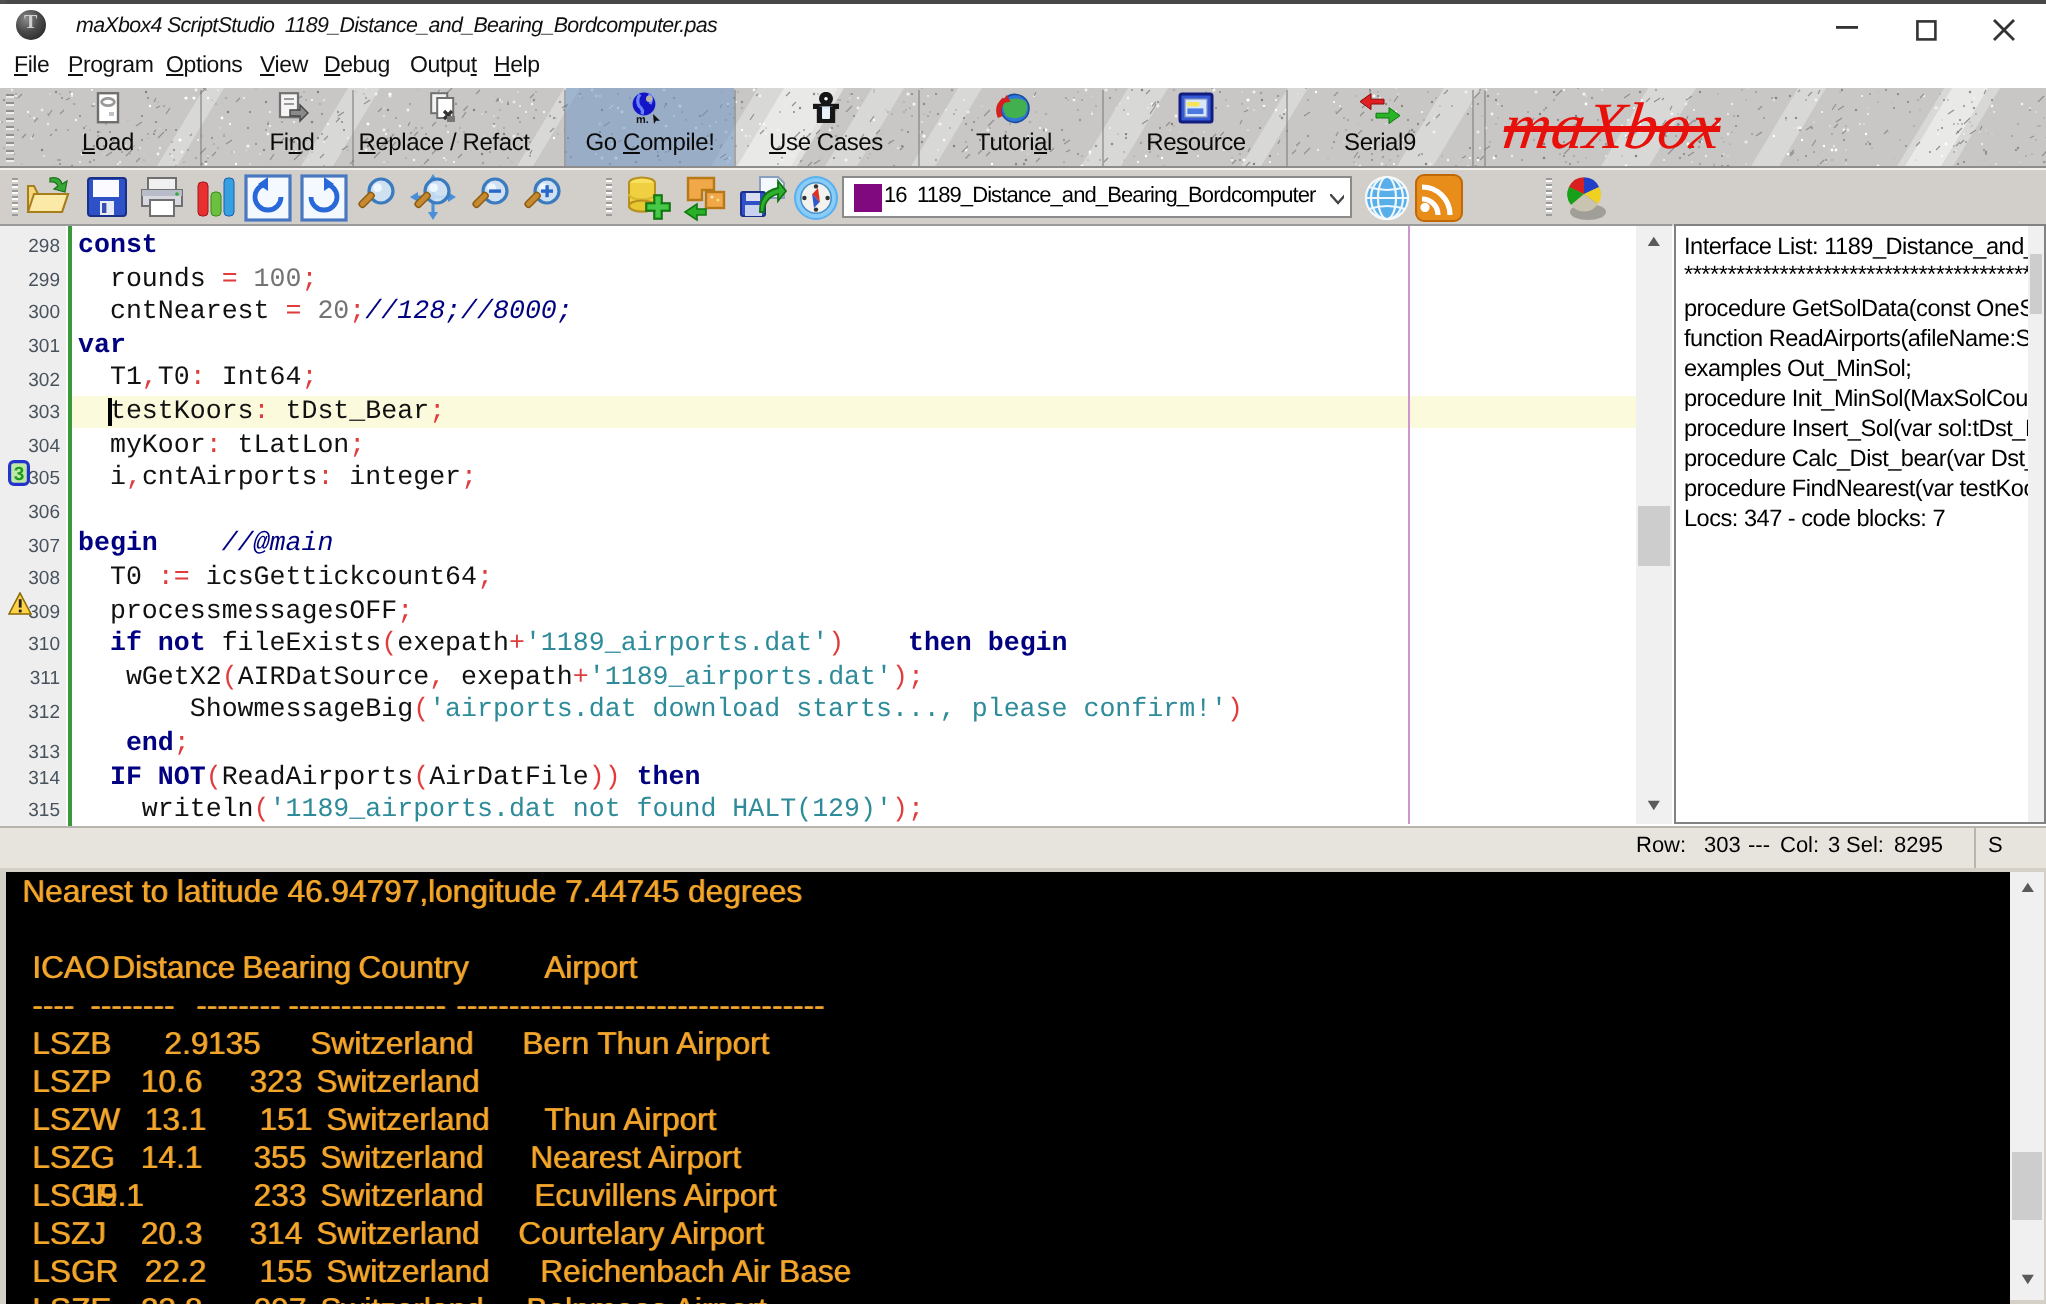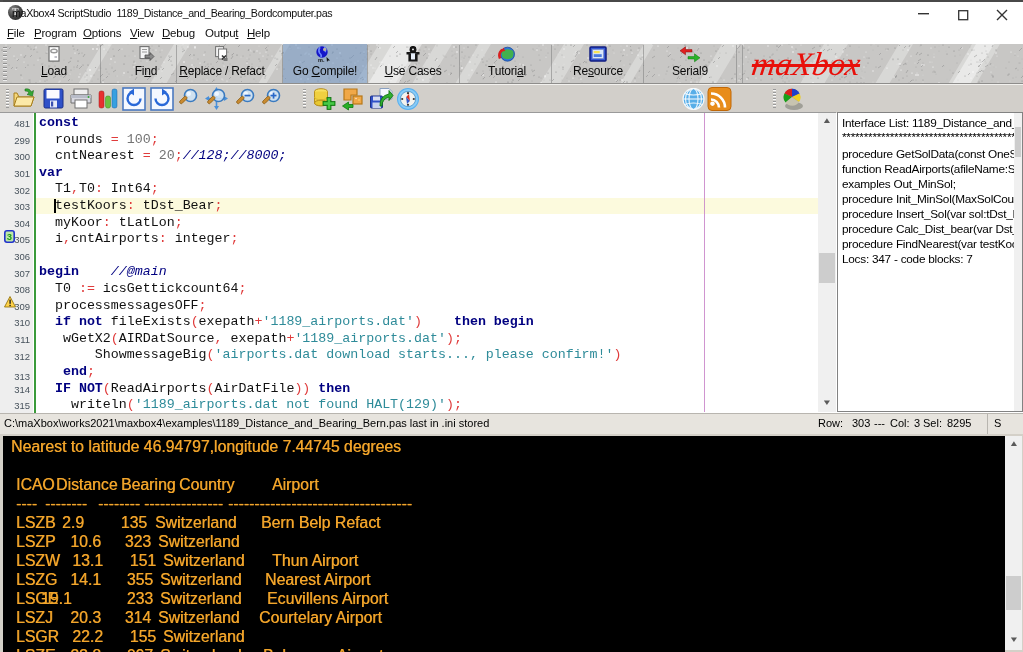"maXbox4 ScriptStudio" #titletext { font-style: none -> italic; left: 12px -> 38px }
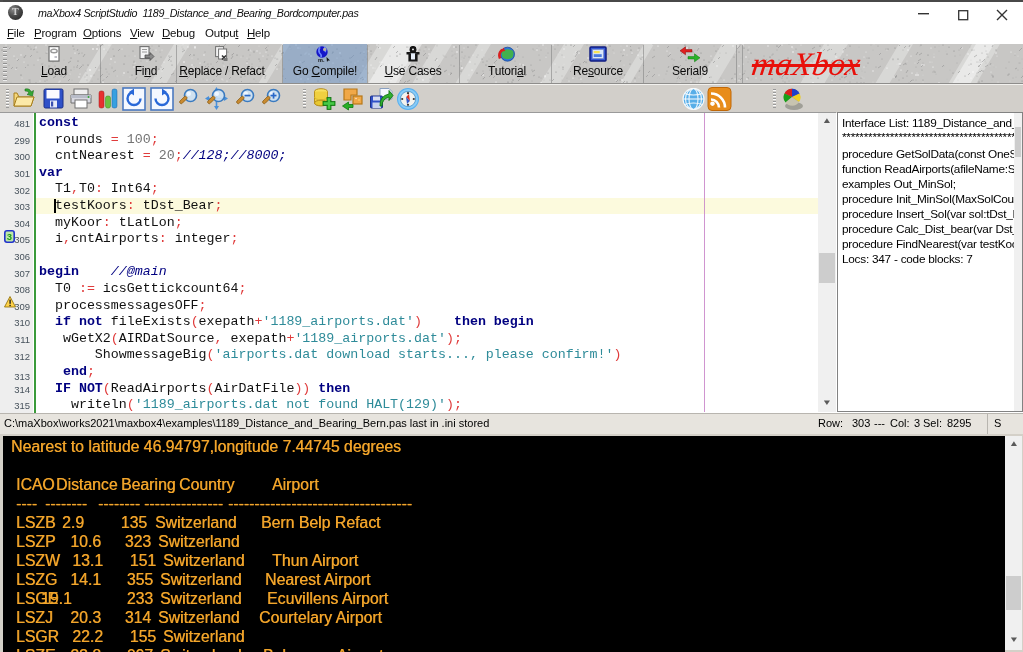"16" div { html: none -> <div> <div></div> <div>16&nbsp; 1189_Distance_and_Bearing_Bordcomputer</div> <svg> <path></path> </svg> </div> }
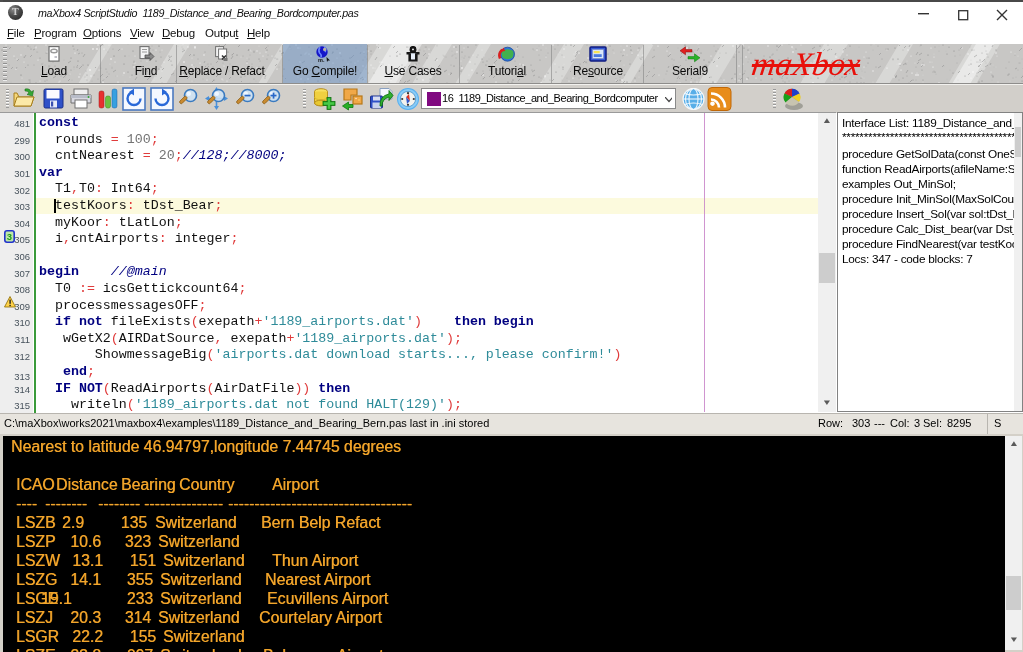"481" div.lnum { text: 481 -> 298 }
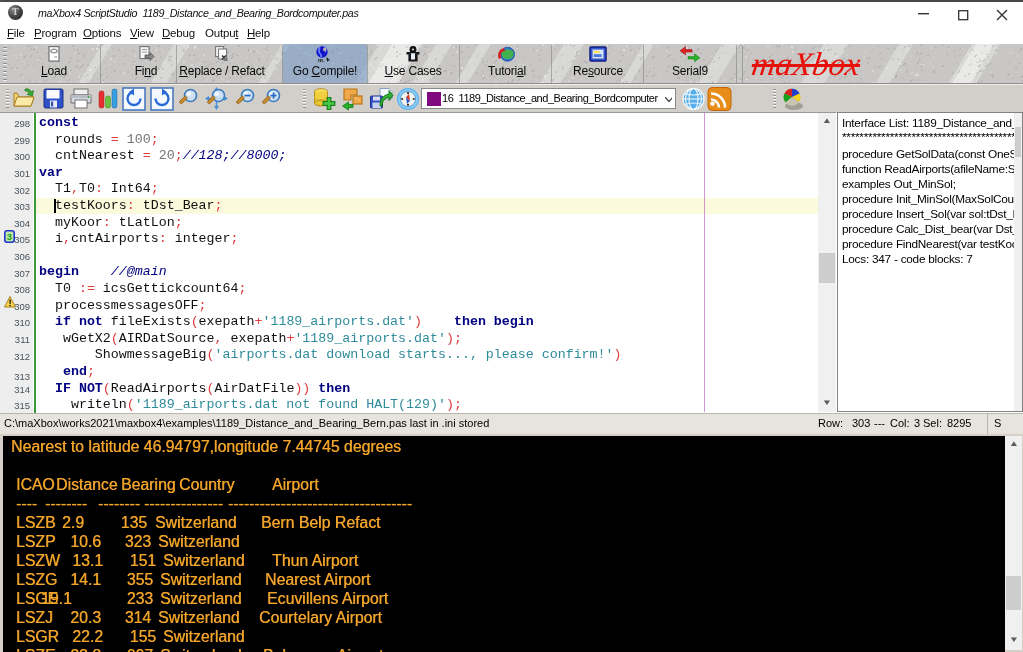"C:\maXbox\works2021\maxbox4\examples\118" div.abs { html: <div>C:\maXbox\works2021\maxbox4\examples\1189_Distance_and_Bearing_Bern.pas last in .ini stored</div> -> none }
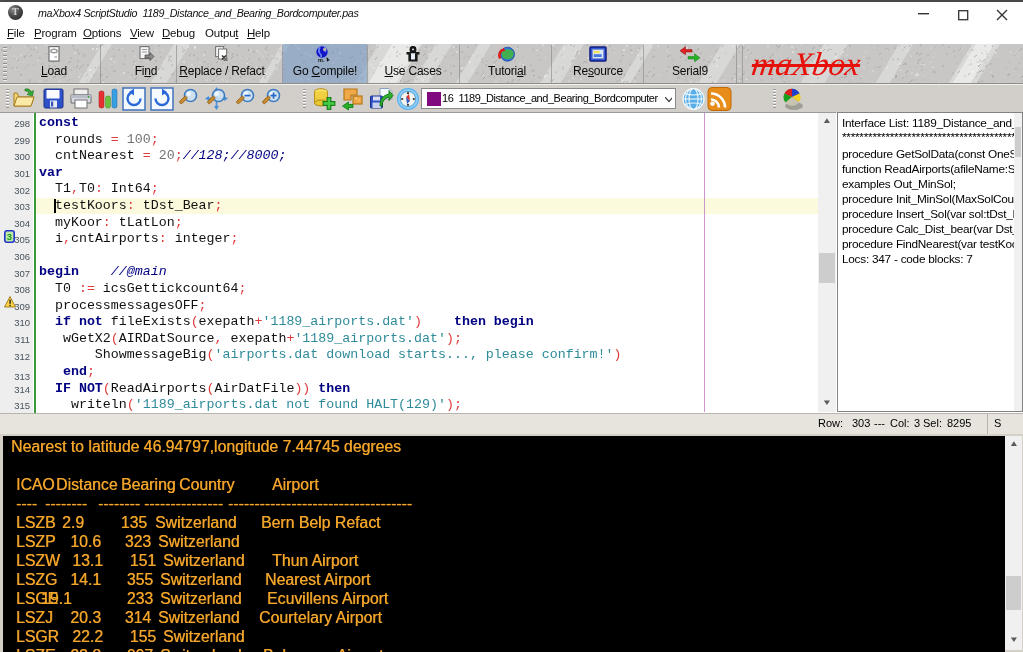"2.9" span.con { width: 44px -> 64px }
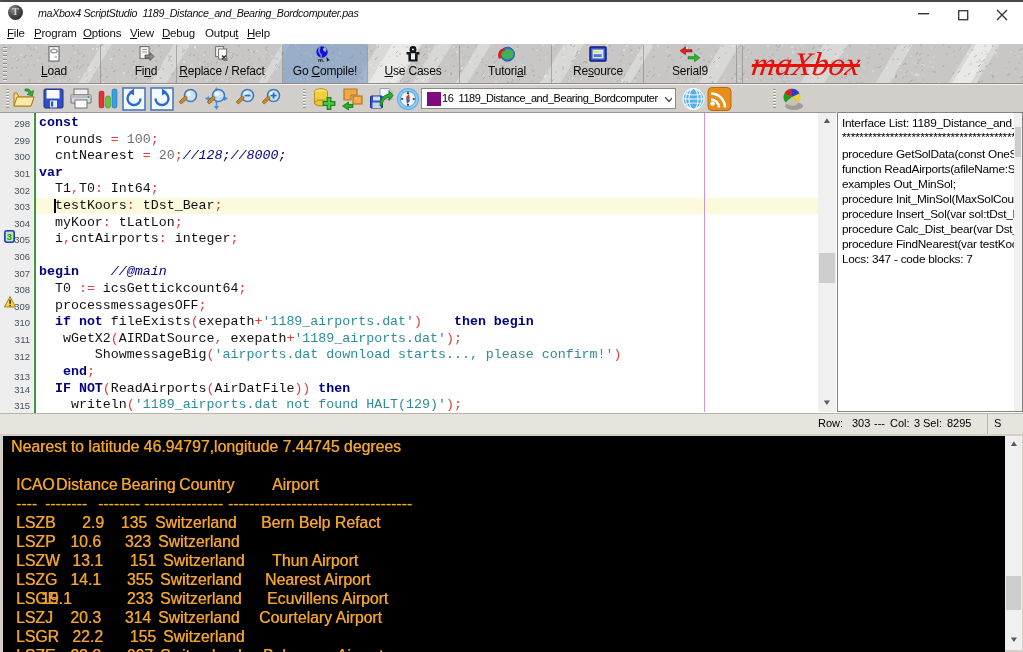"135" span.con { text-align: right -> center }
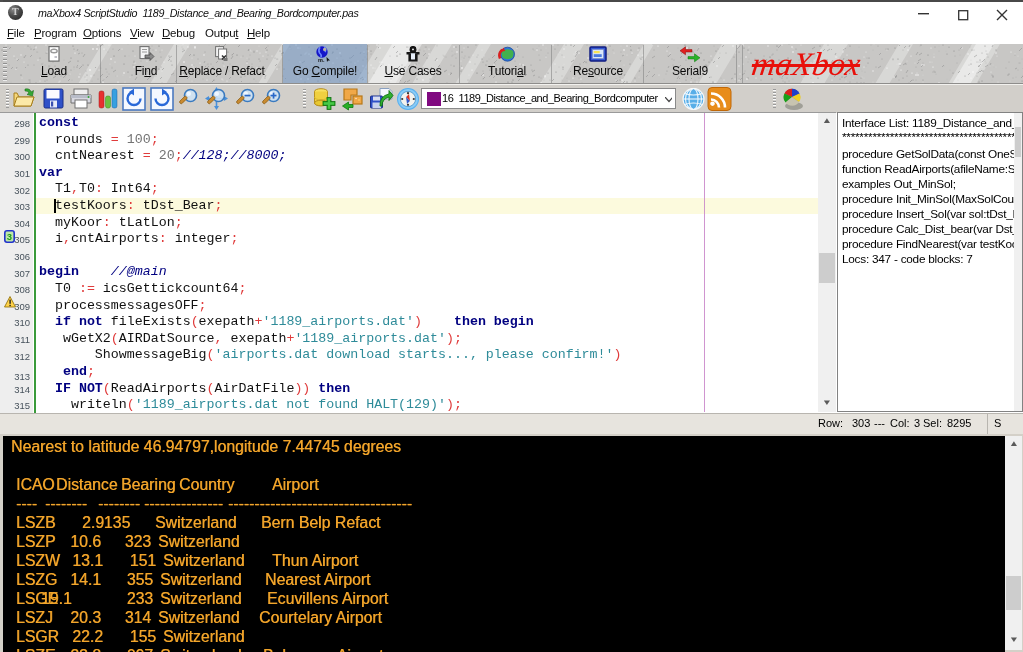"Bern Belp Refact" span.con { text: Belp Refact -> Thun Airport }
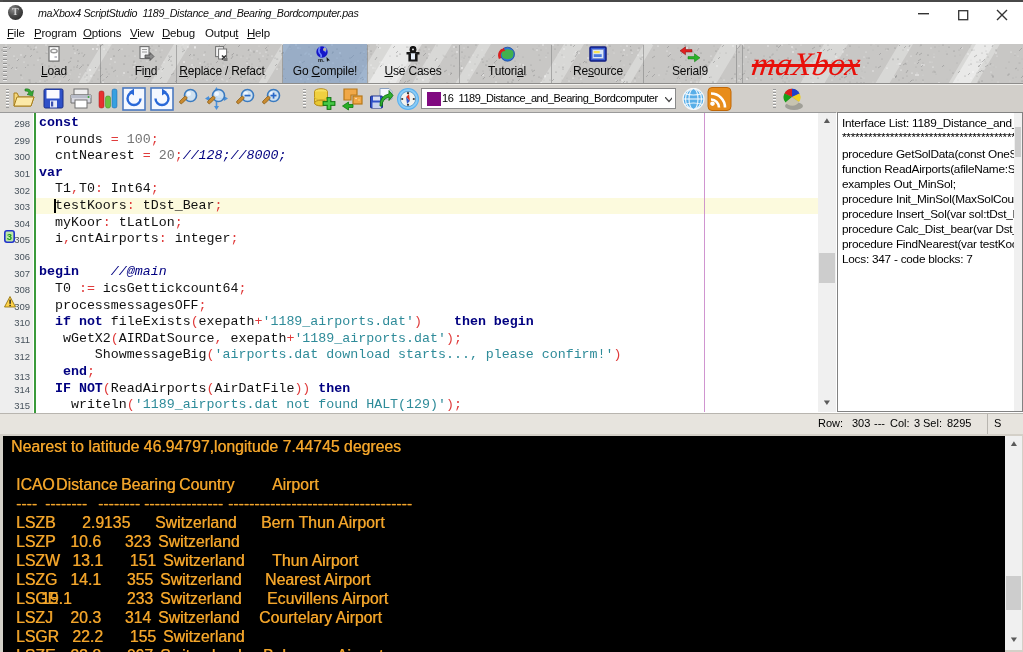"Reichenbach Air Base" span.con { html: none -> <span>Reichenbach Air Base</span> }
